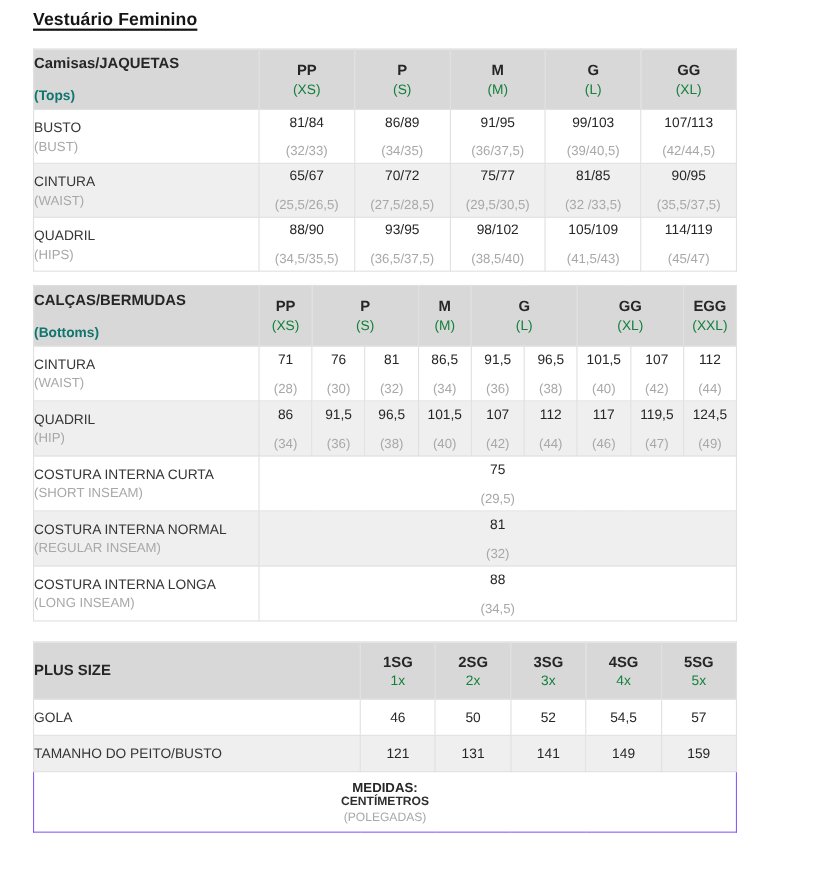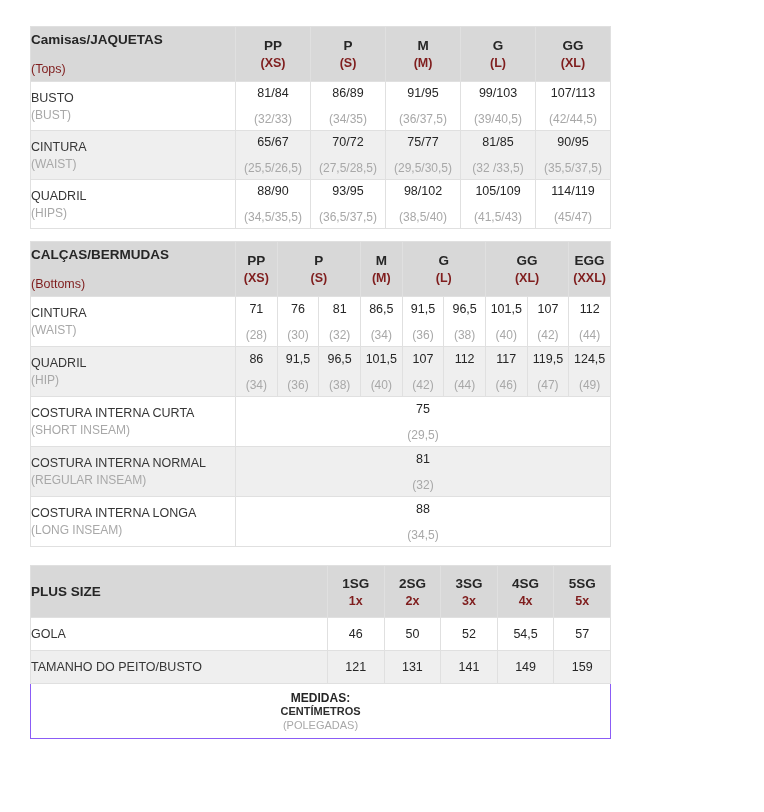"Vestuário Feminino" h1.page-title { html: none -> <h1>Vestuário Feminino</h1> }
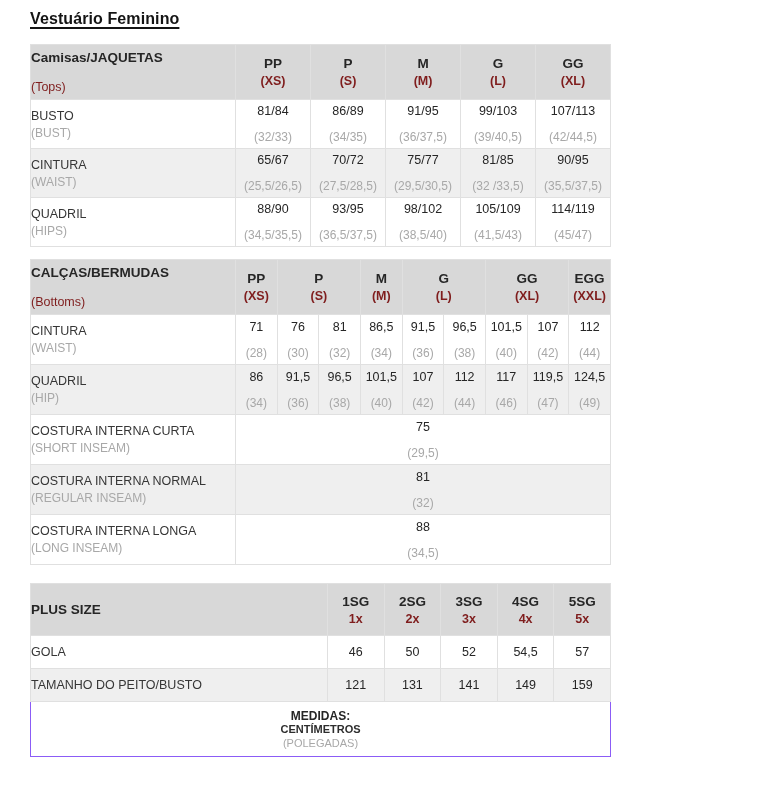"Camisas/JAQUETAS" table.tbl { width: 581px -> 640px }
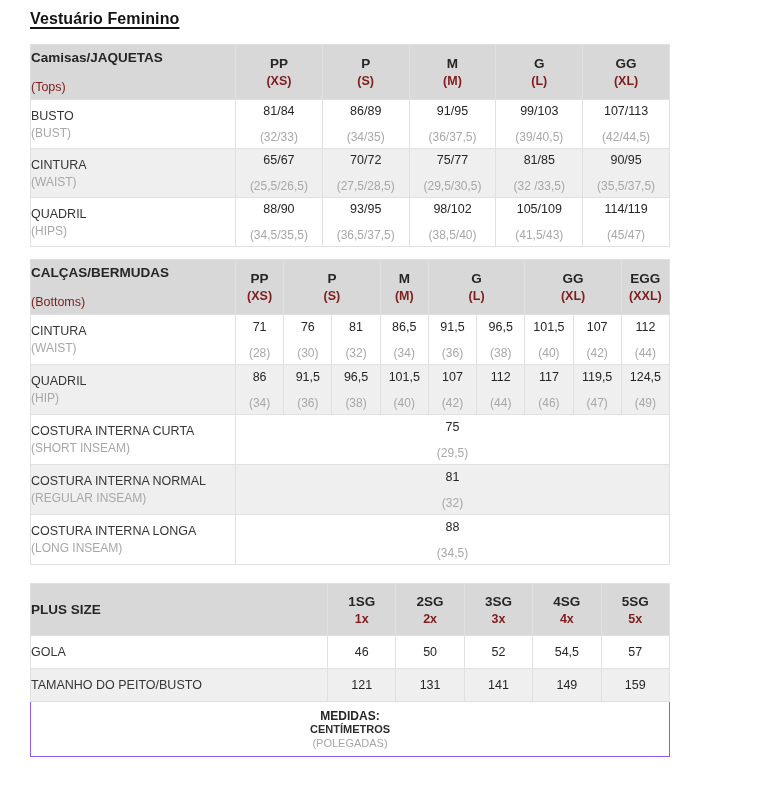"(Tops)" .t-sub { color: #7f1d1d -> #0f766e; font-weight: 400 -> 700 }
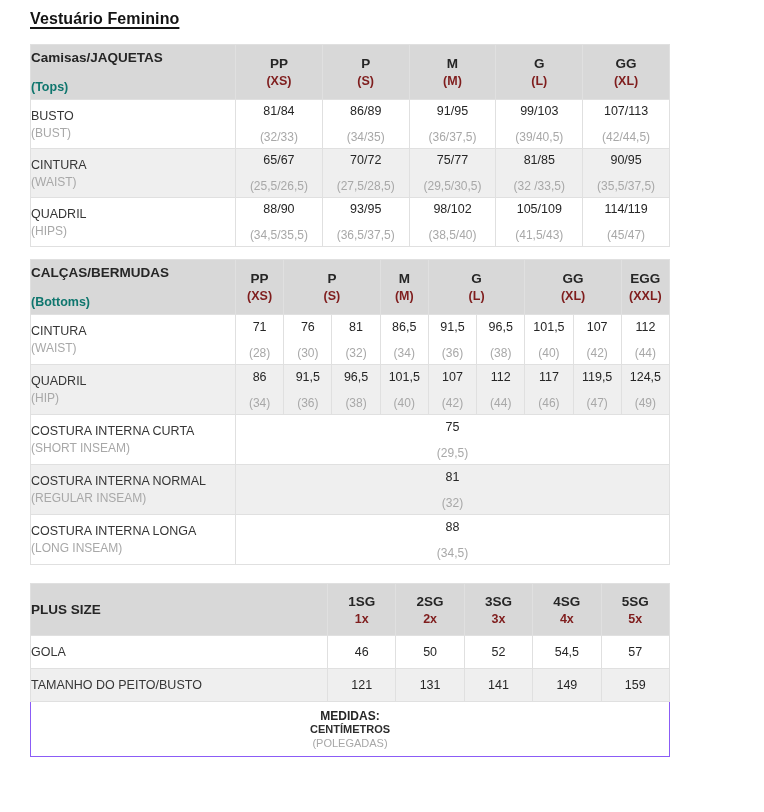"(XS)" .c-sub { color: #7f1d1d -> #15803d; font-weight: 700 -> 400 }
